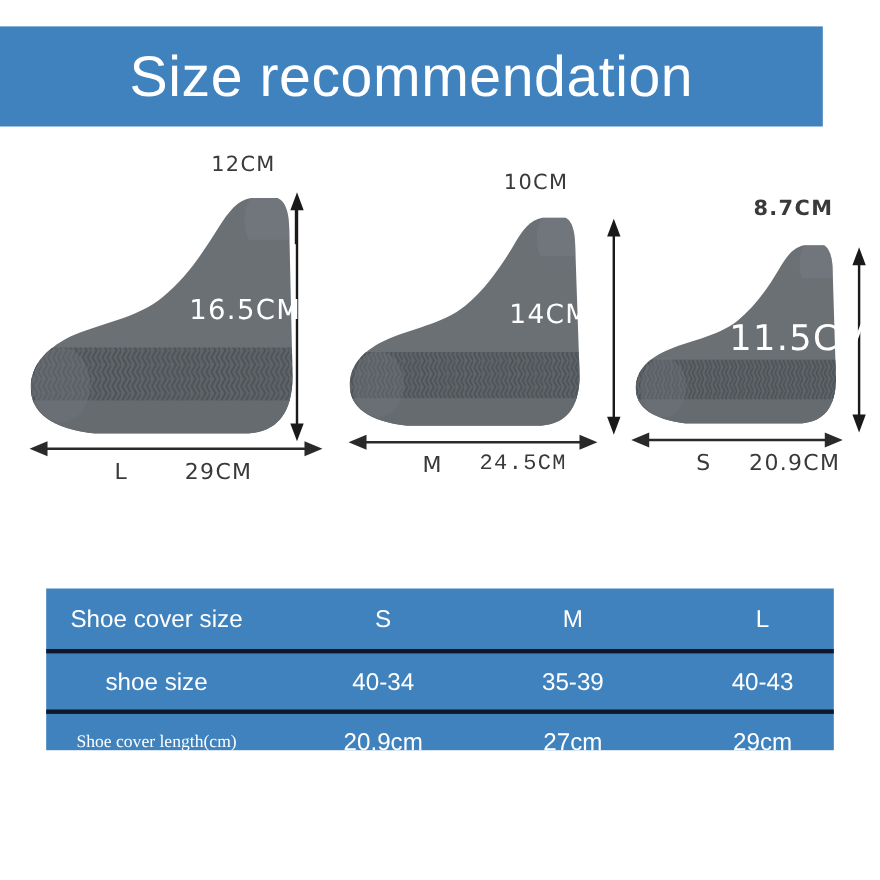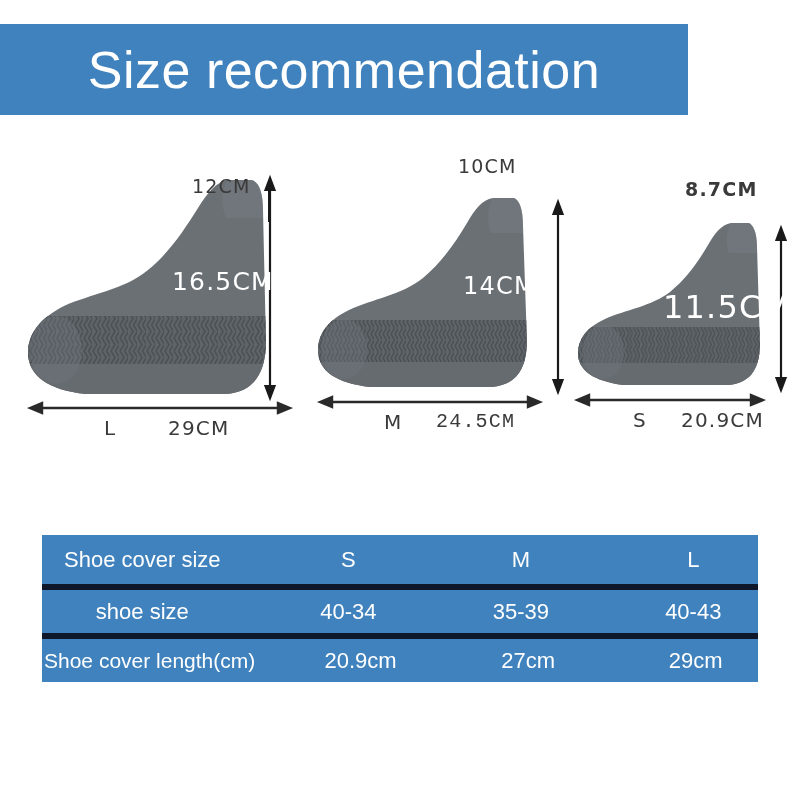"Size recommendation" #header-banner { width: 688px -> 748px }
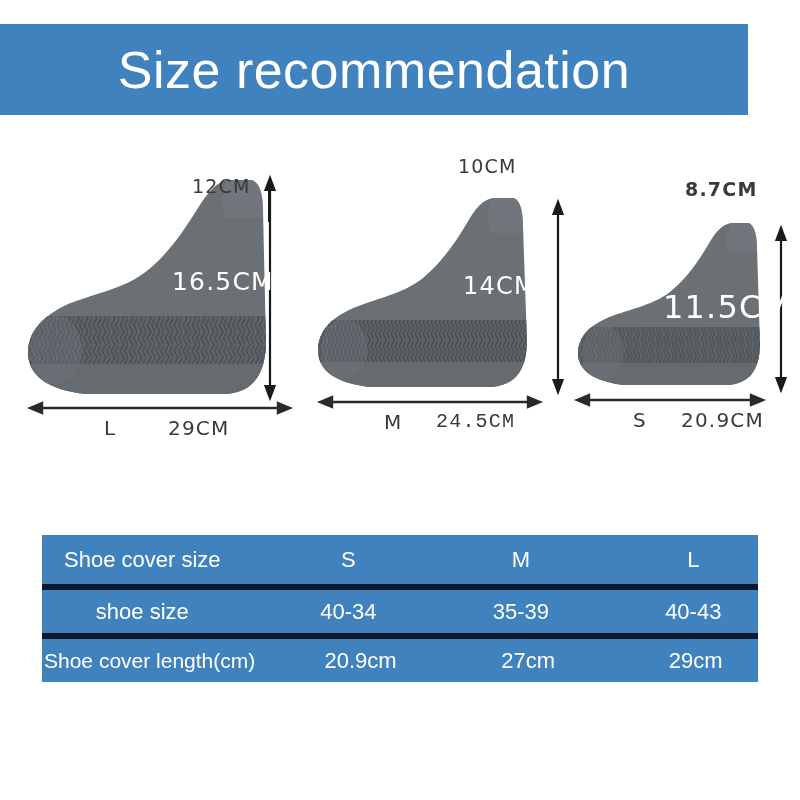"12CM" span.dim-label { margin-top: 37px -> none }
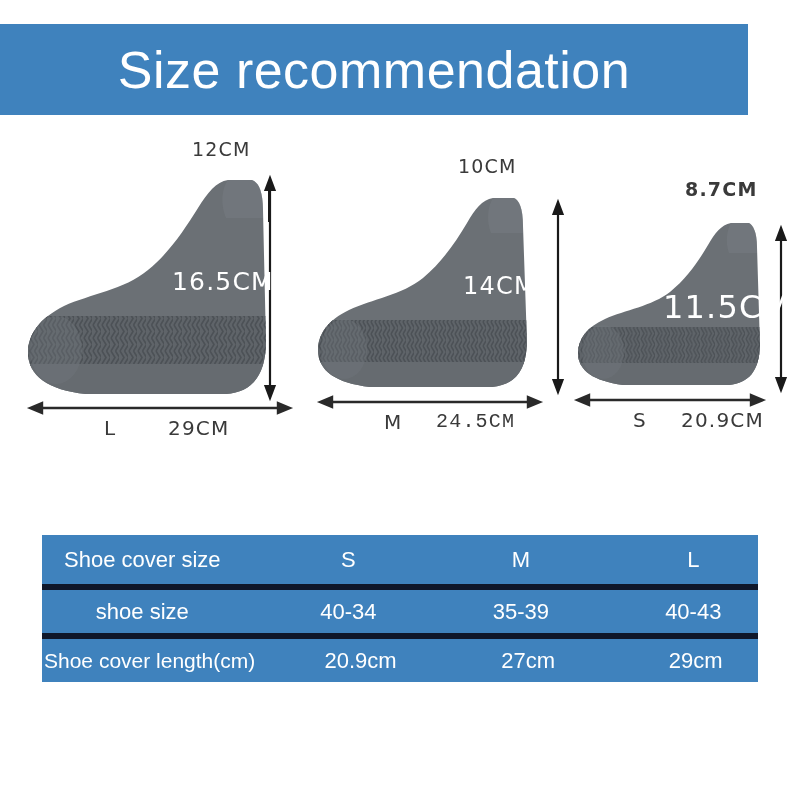"Shoe cover size" .table-row { height: 49px -> 55px }
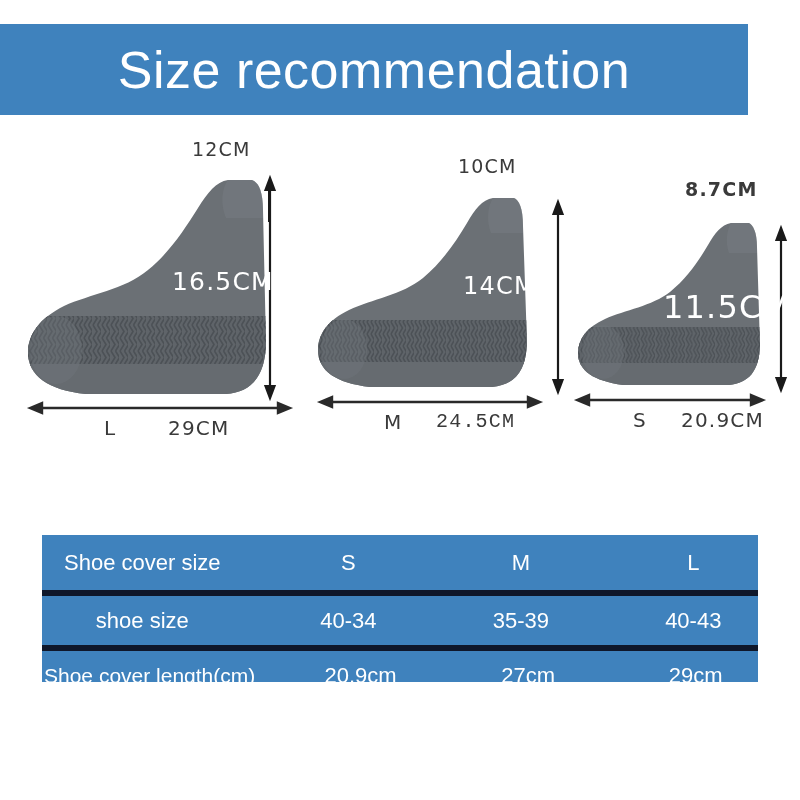"shoe size" .table-row + .table-row { border-top: 6px solid #0f172a -> 4px solid #0f172a }
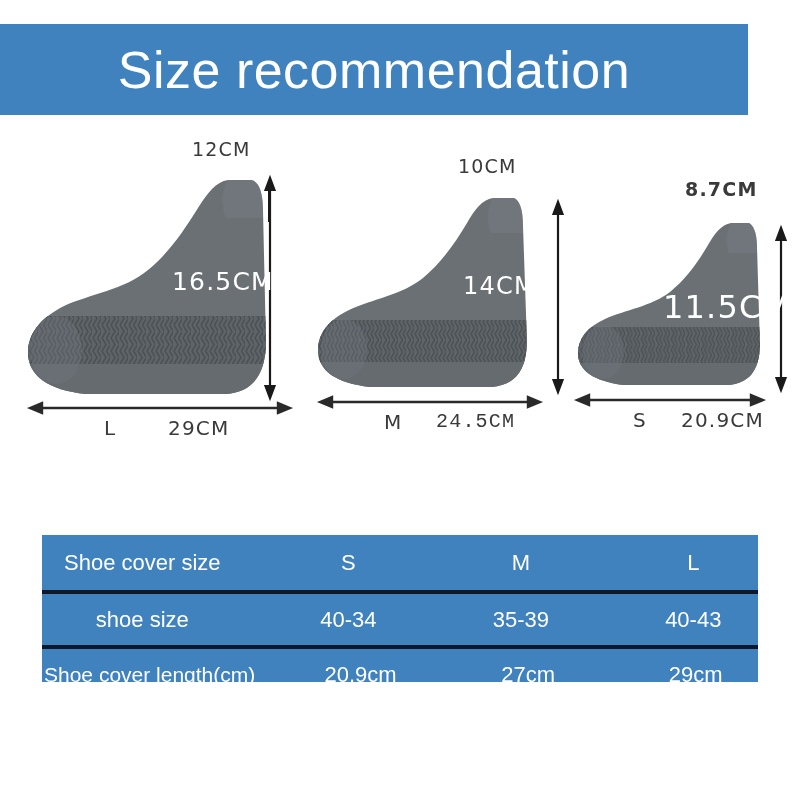"Shoe cover length(cm)" .row-3 .cell-head { font-family: none -> Liberation Serif, serif; font-size: 21px -> 16px }
